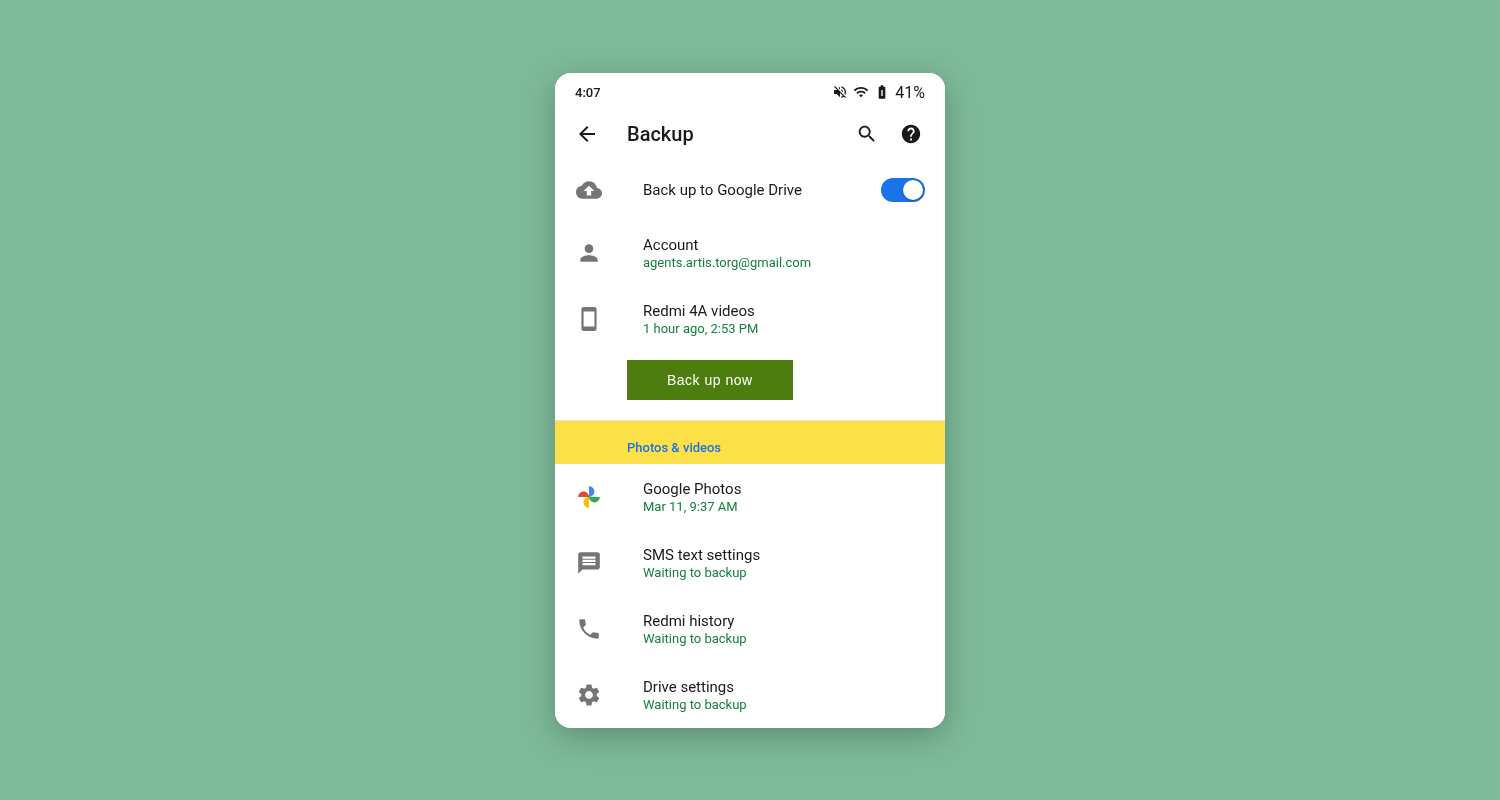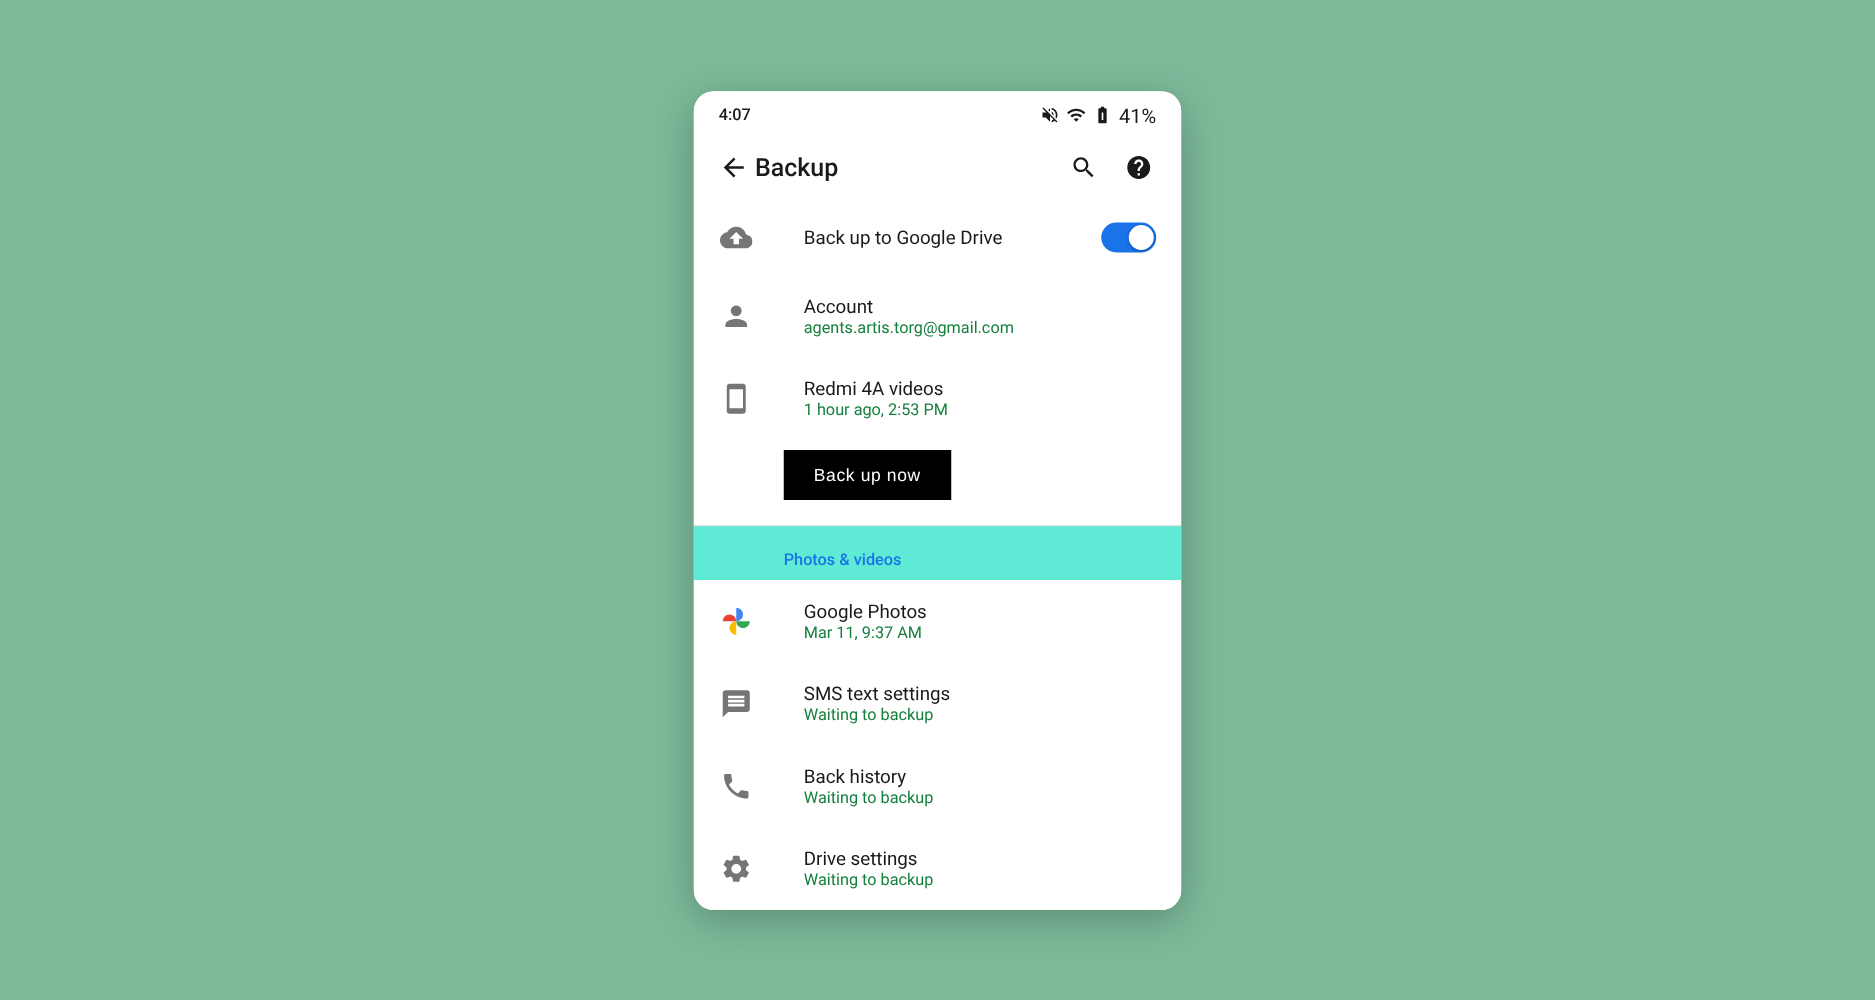"Backup" .app-bar { gap: 1px -> 24px }
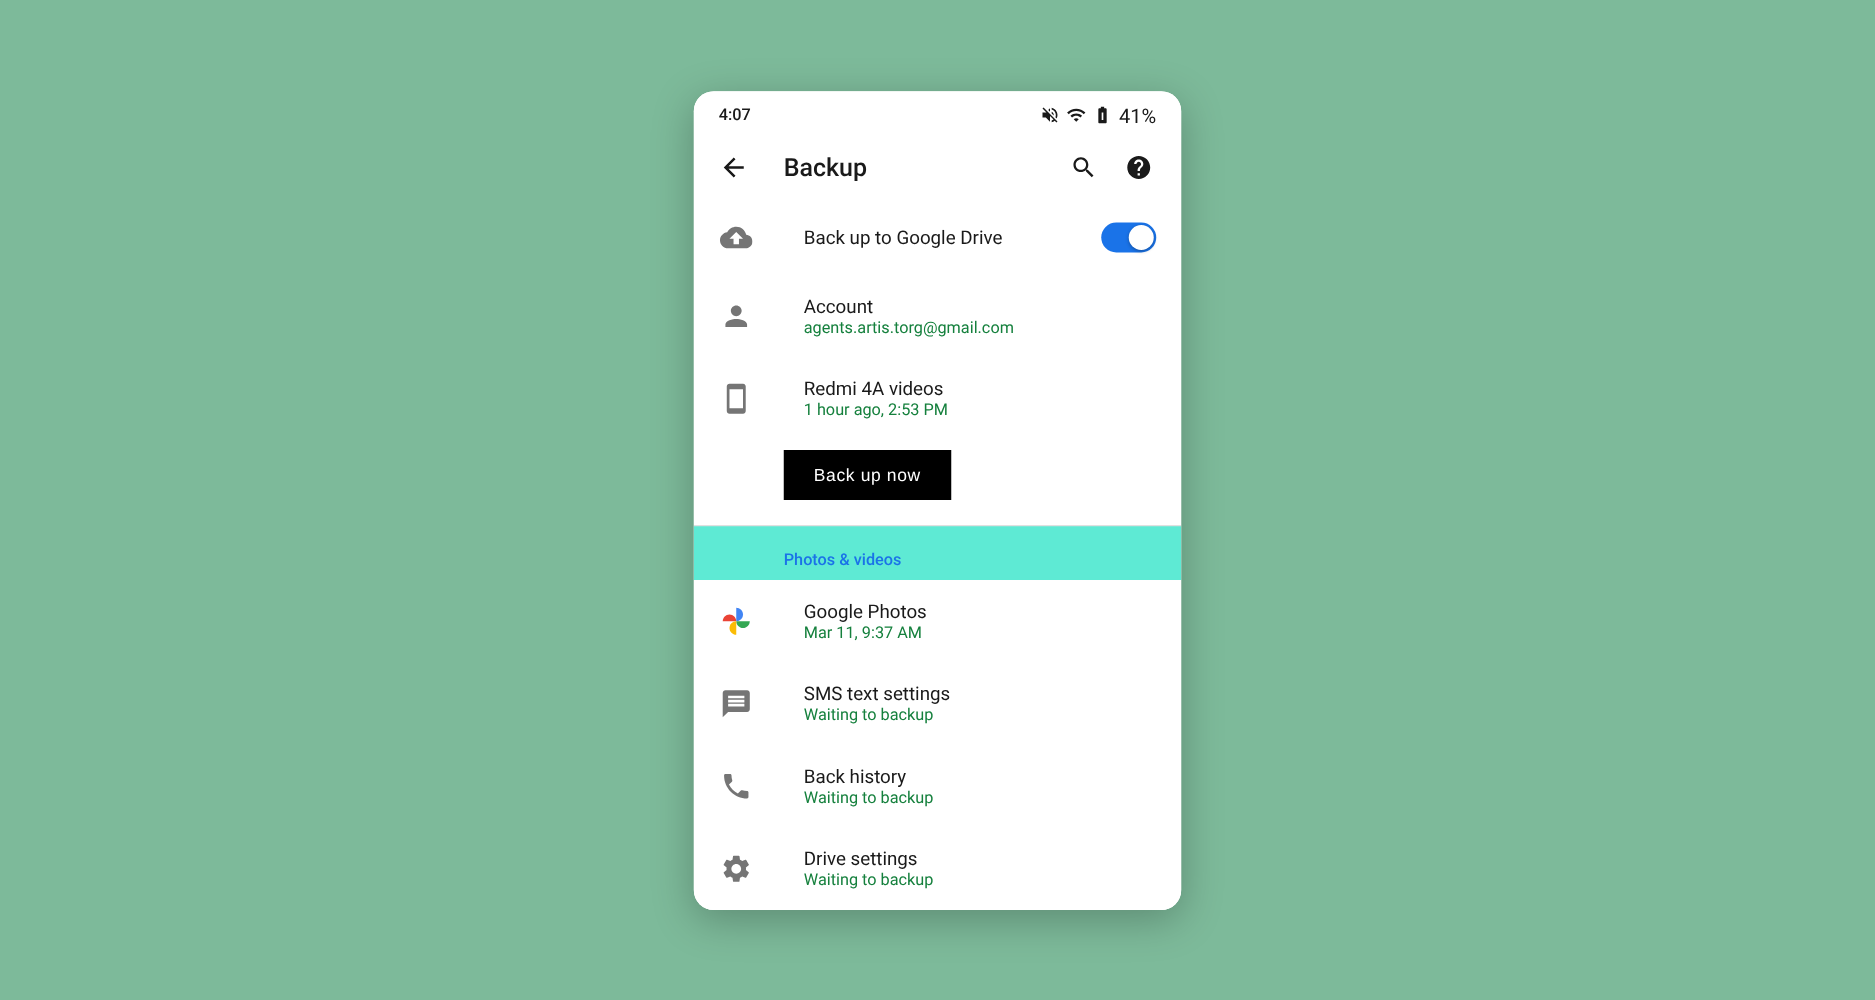"Back up now" .backup-btn { background: #000000 -> #4d7c0f; padding: 12px 24px -> 12px 40px }
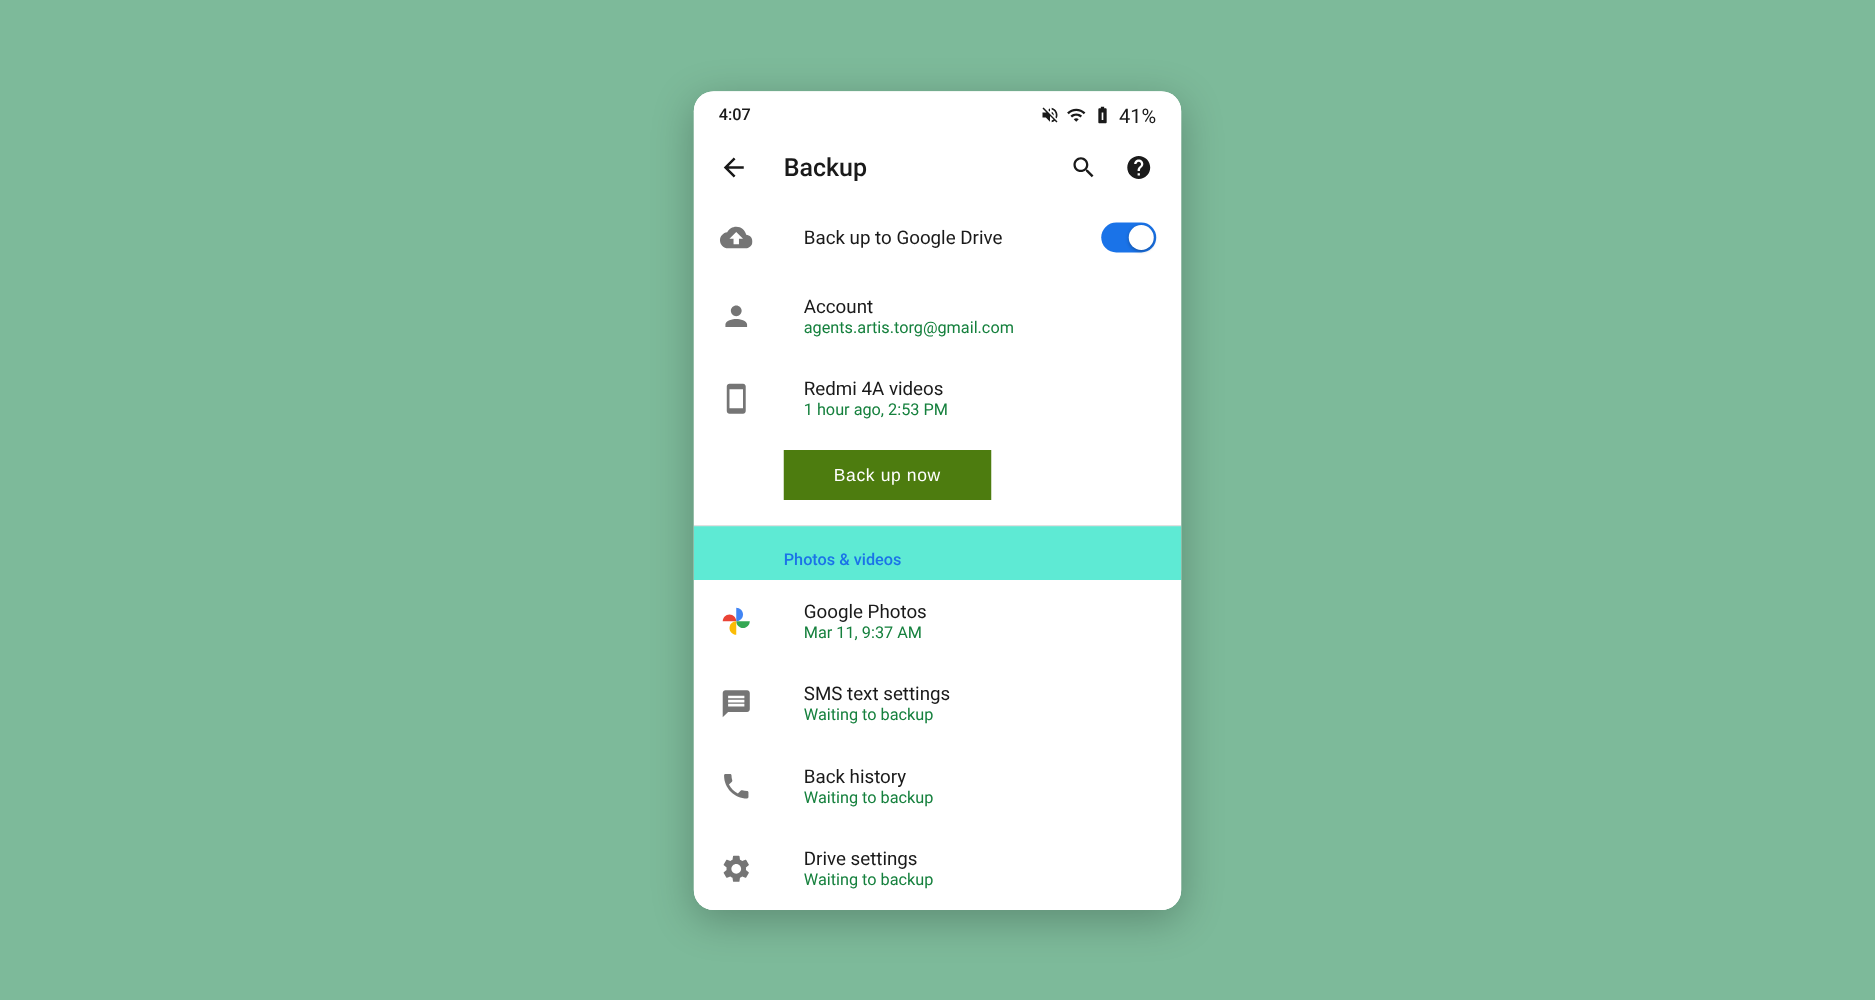"Photos & videos" .section-header { background: #5eead4 -> #fde047 }
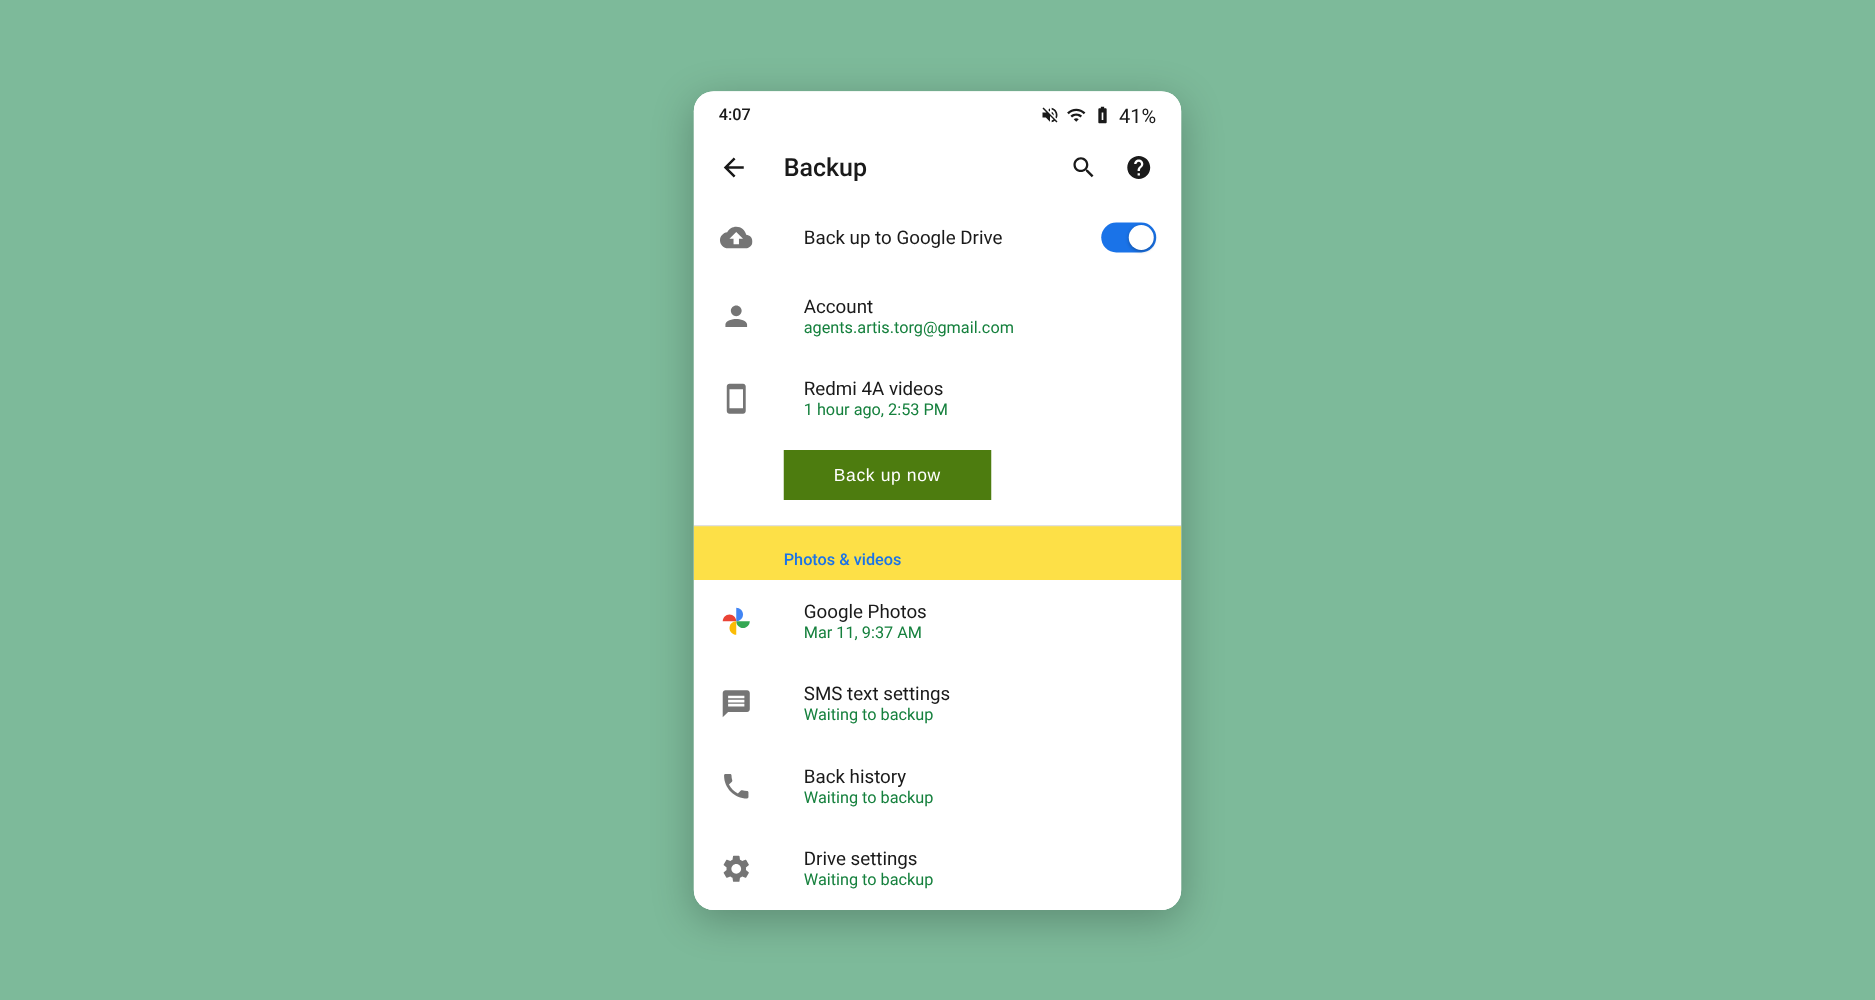"Back history" div.list-item-title { text: Back -> Redmi }
